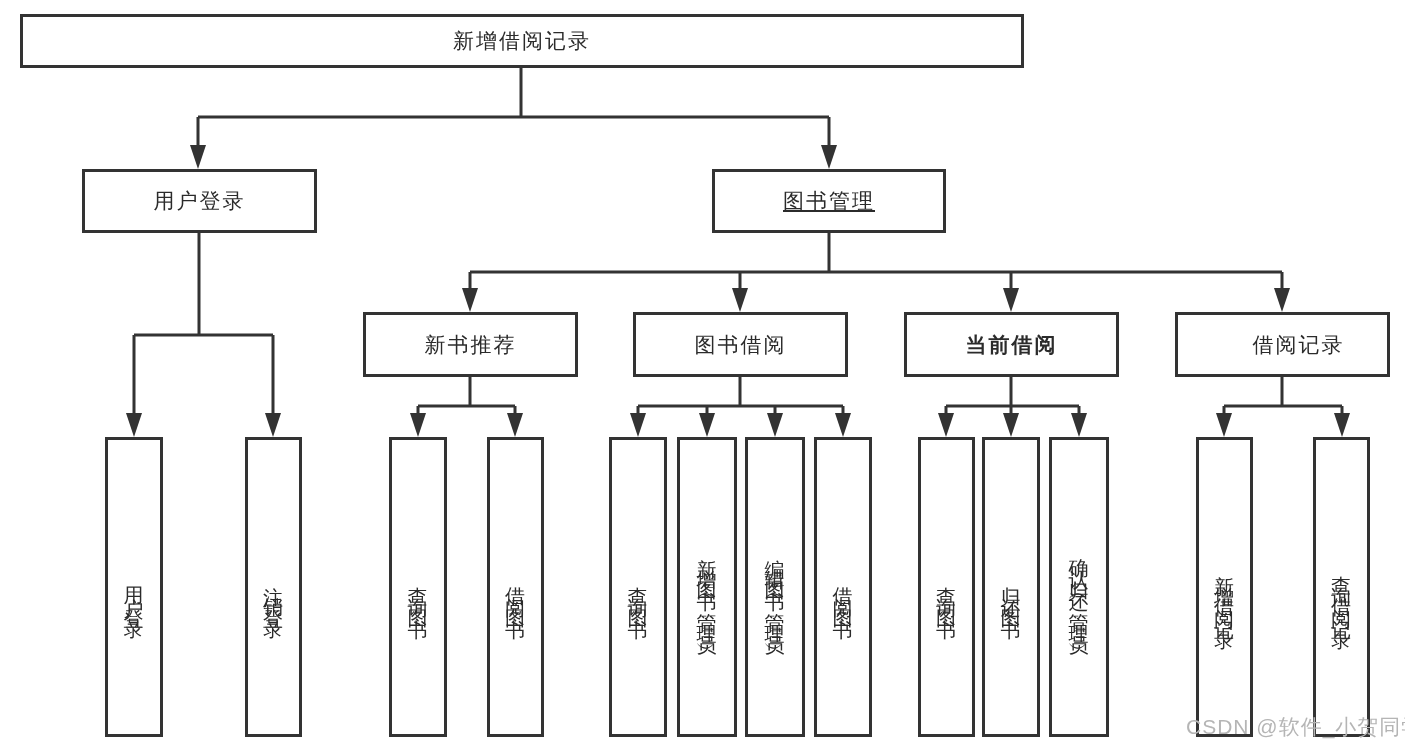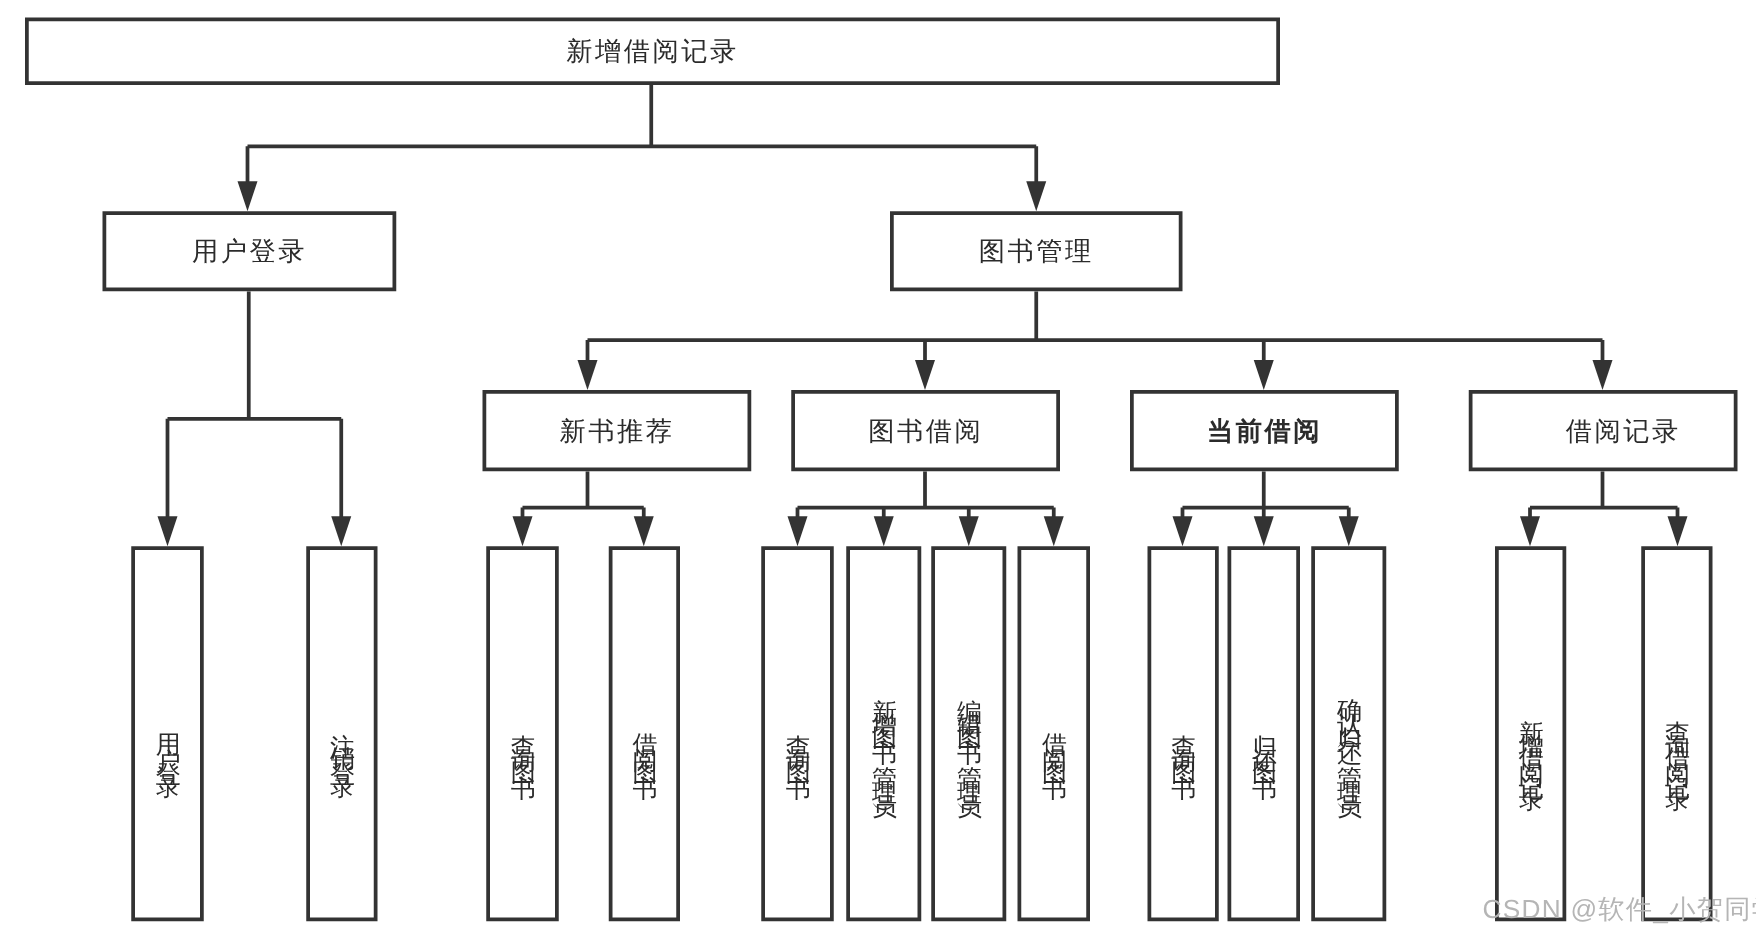"图书管理" div.box { text-decoration: none -> underline }
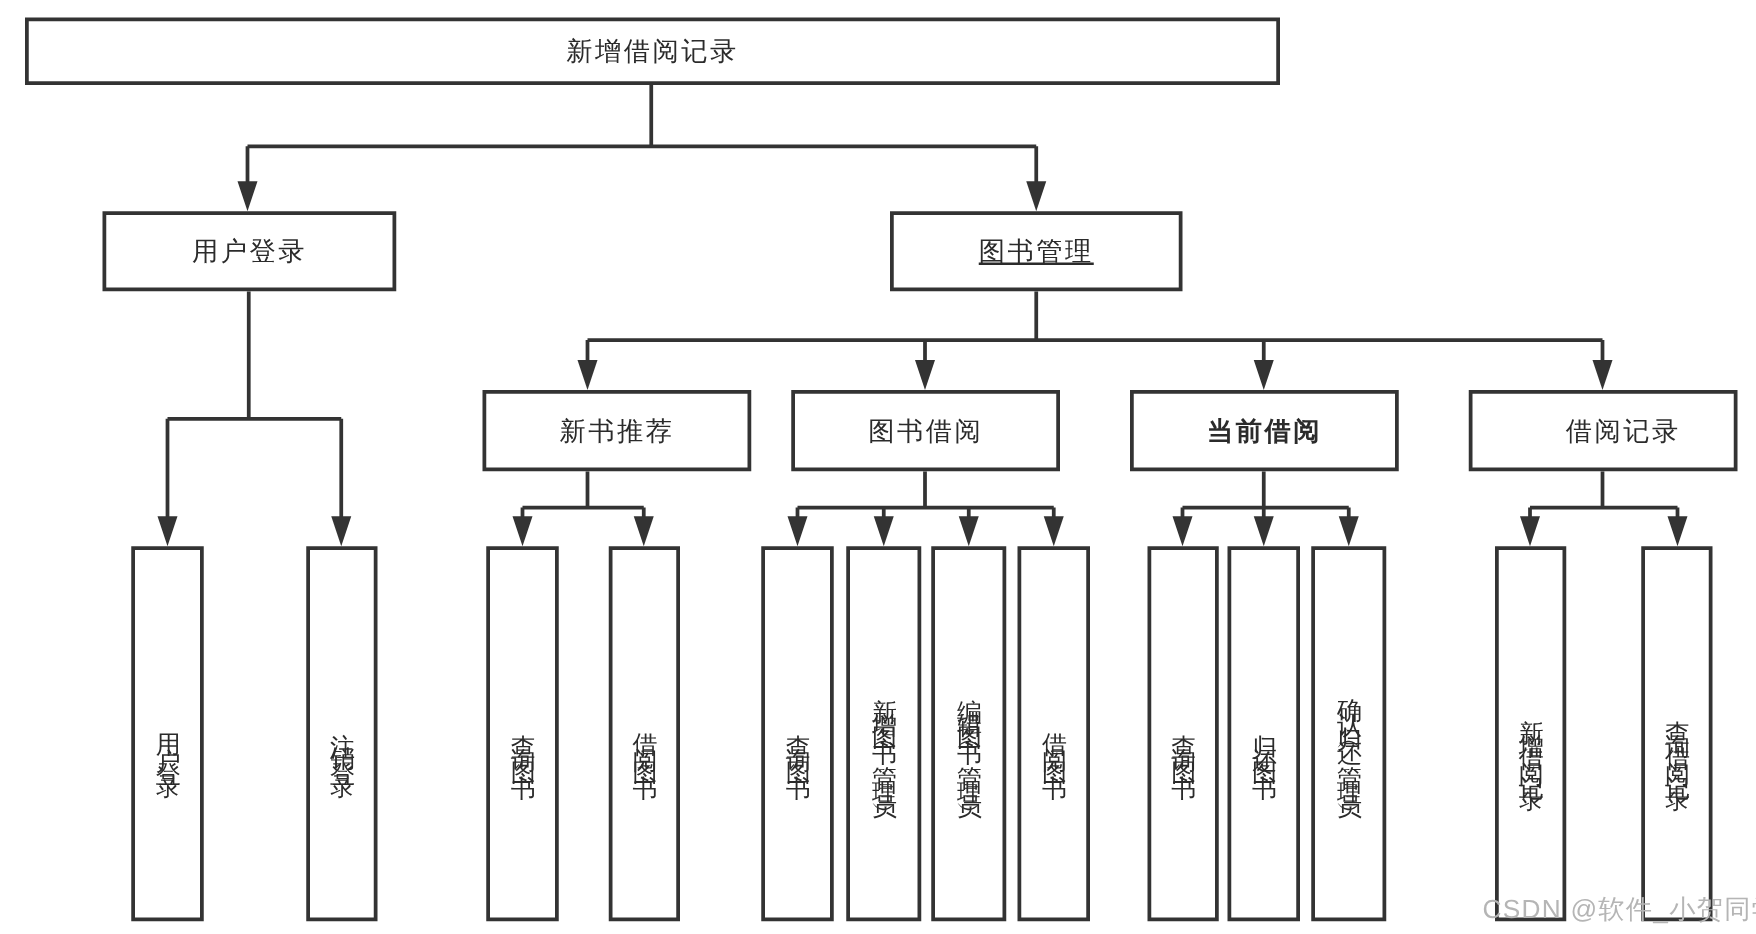"新书推荐" div.box { margin-left: 23px -> none }
